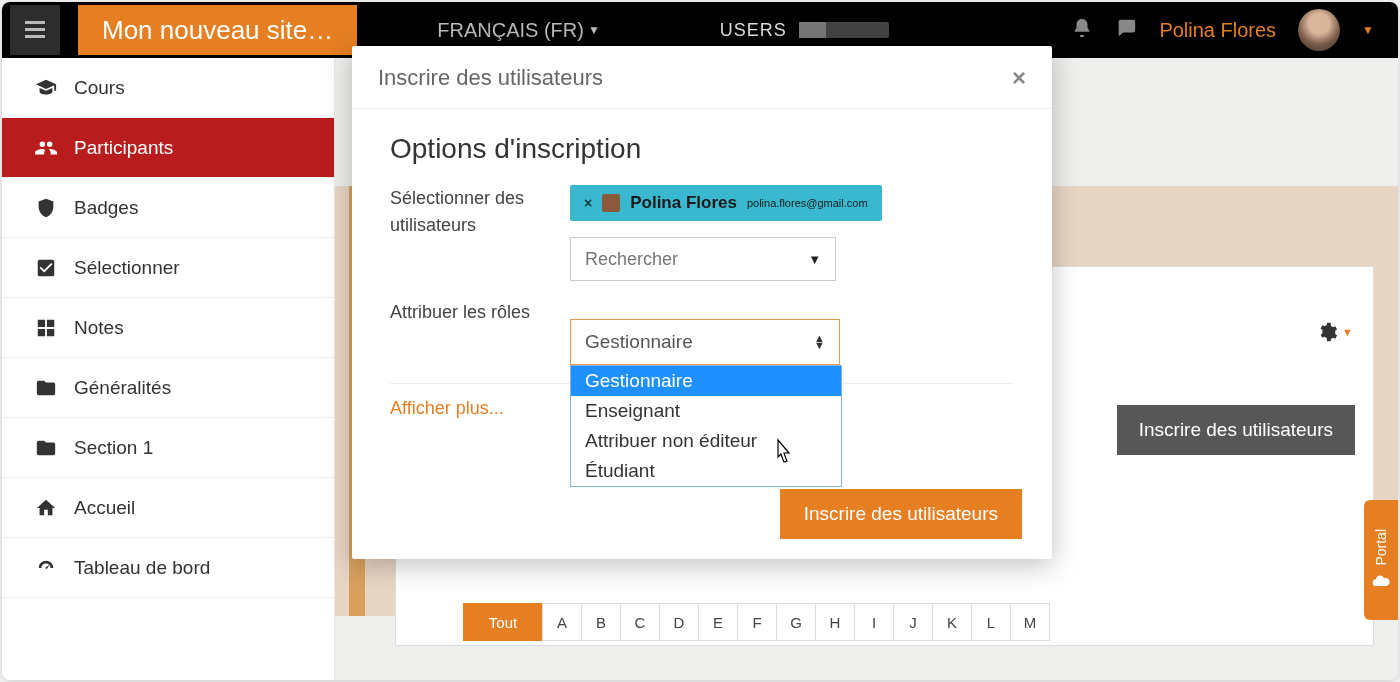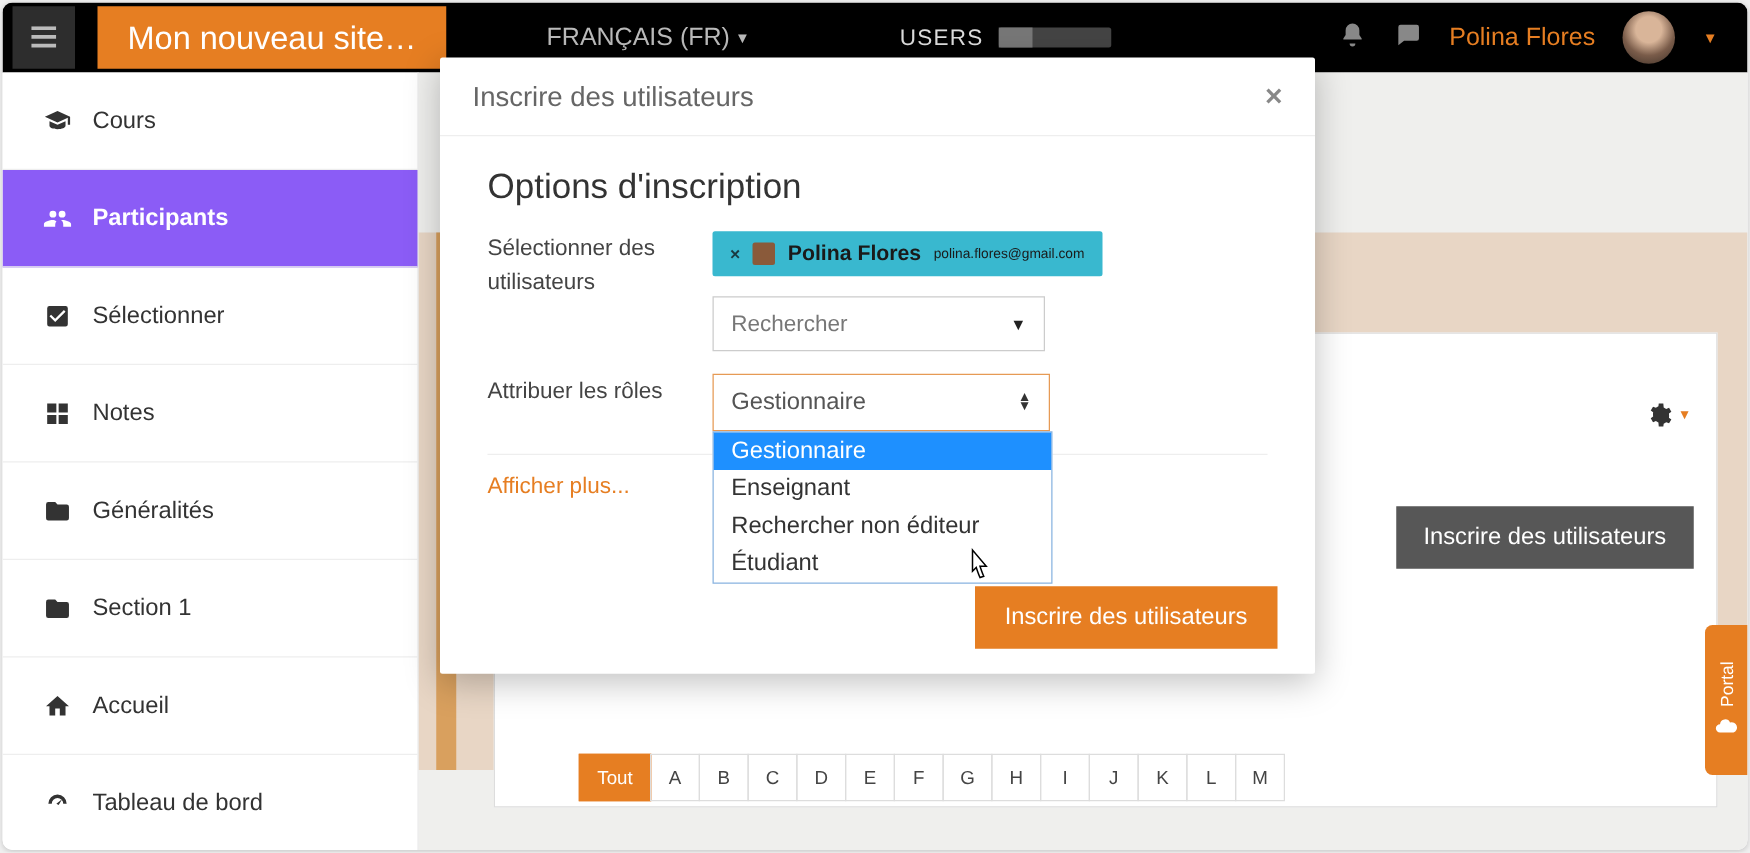"Cours" .sidebar-item { height: 78px -> 60px }
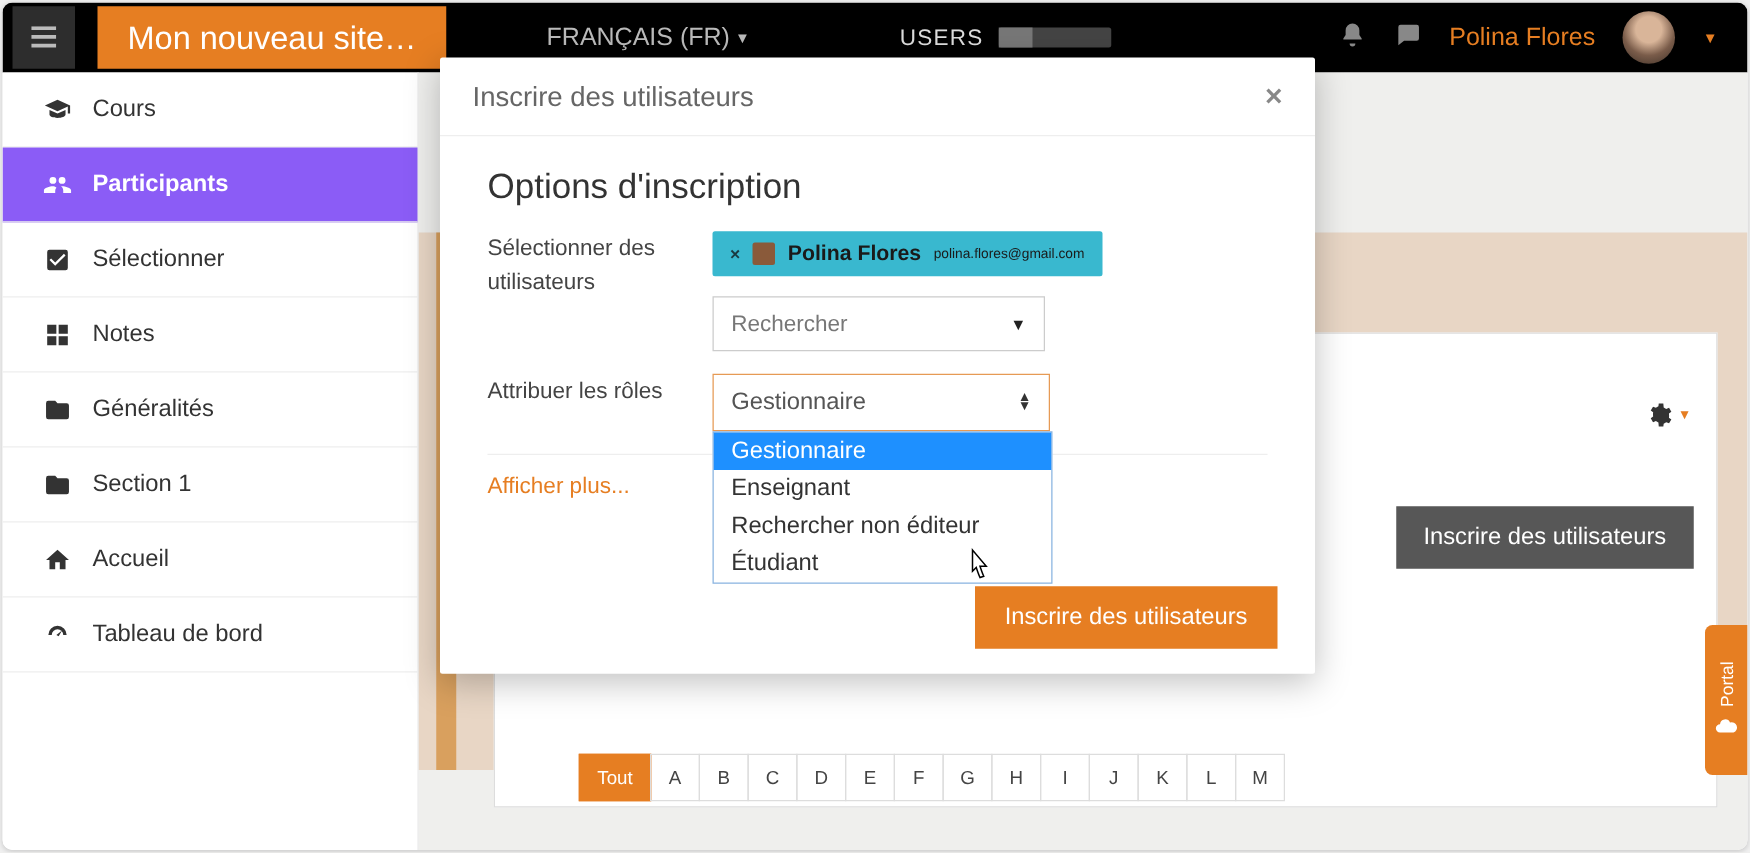"Participants" .sidebar-item.active { background: #8b5cf6 -> #b91c1c; font-weight: bold -> normal }
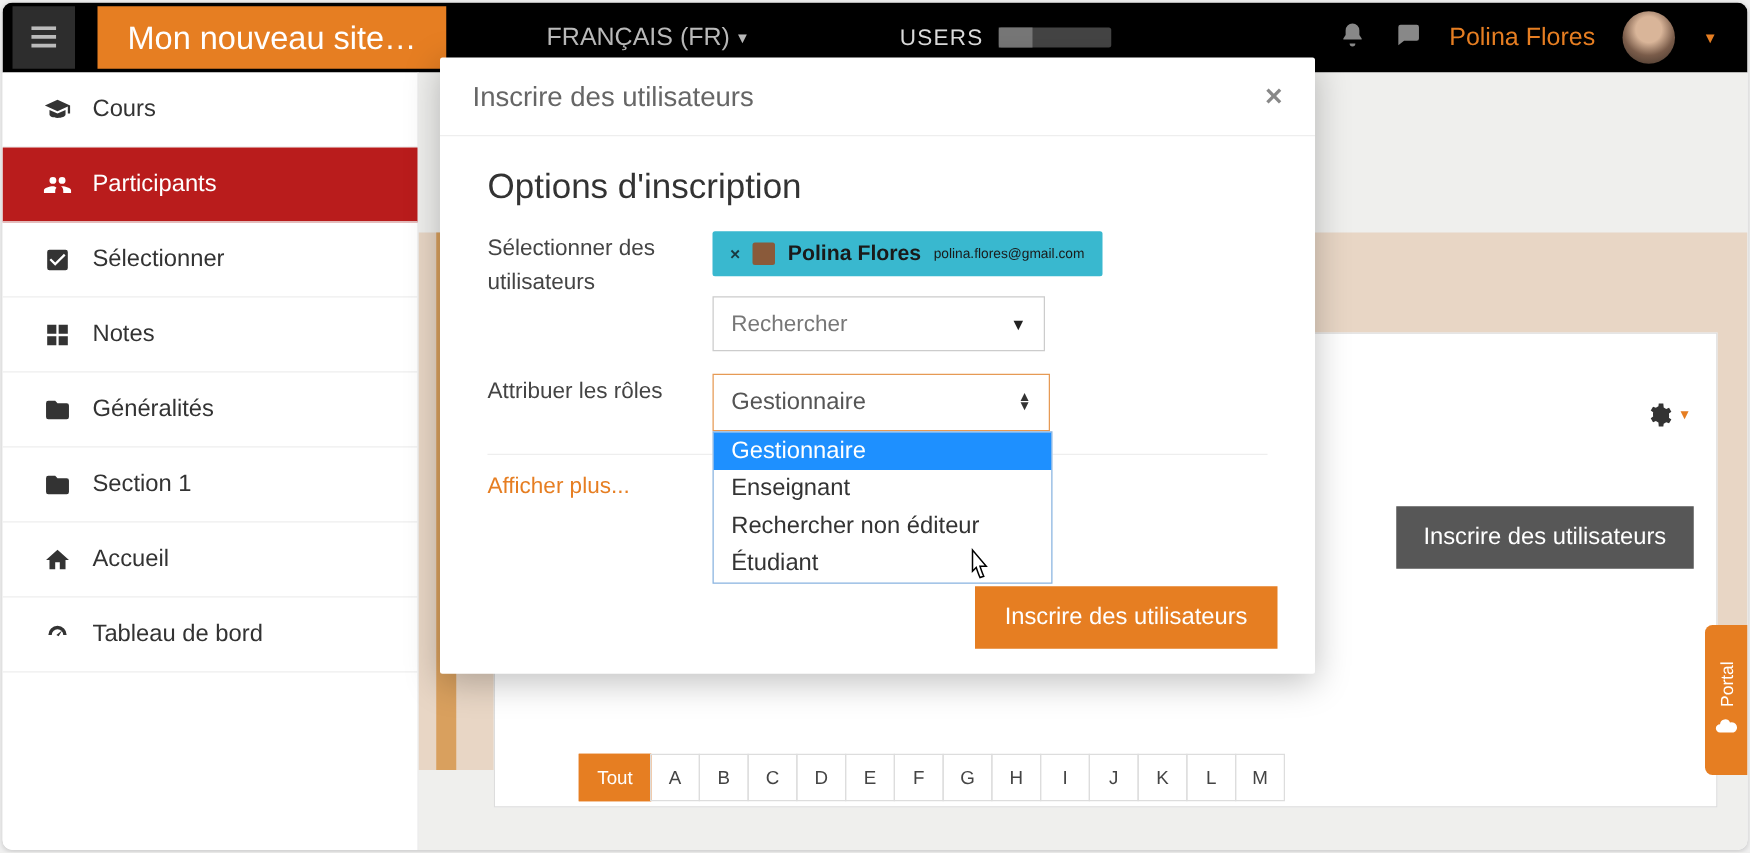"Badges" div.sidebar-item { html: none -> <div> <span> <svg> <path></path> </svg> </span> <span>Badges</span> </div> }
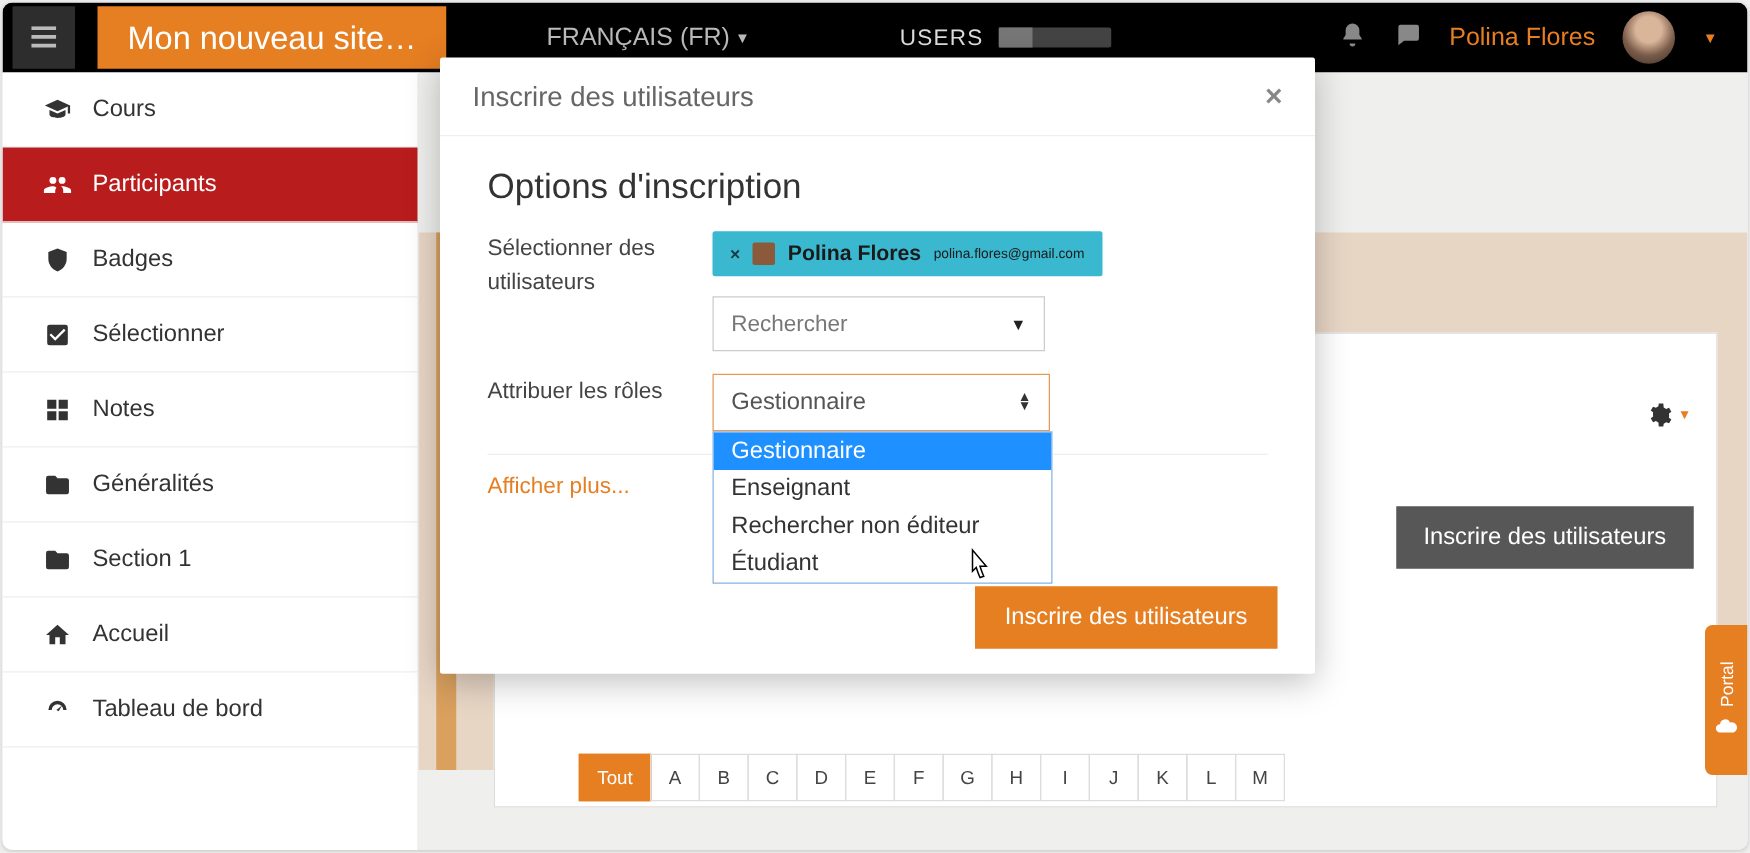"Gestionnaire" .select-box { margin-top: none -> 20px }
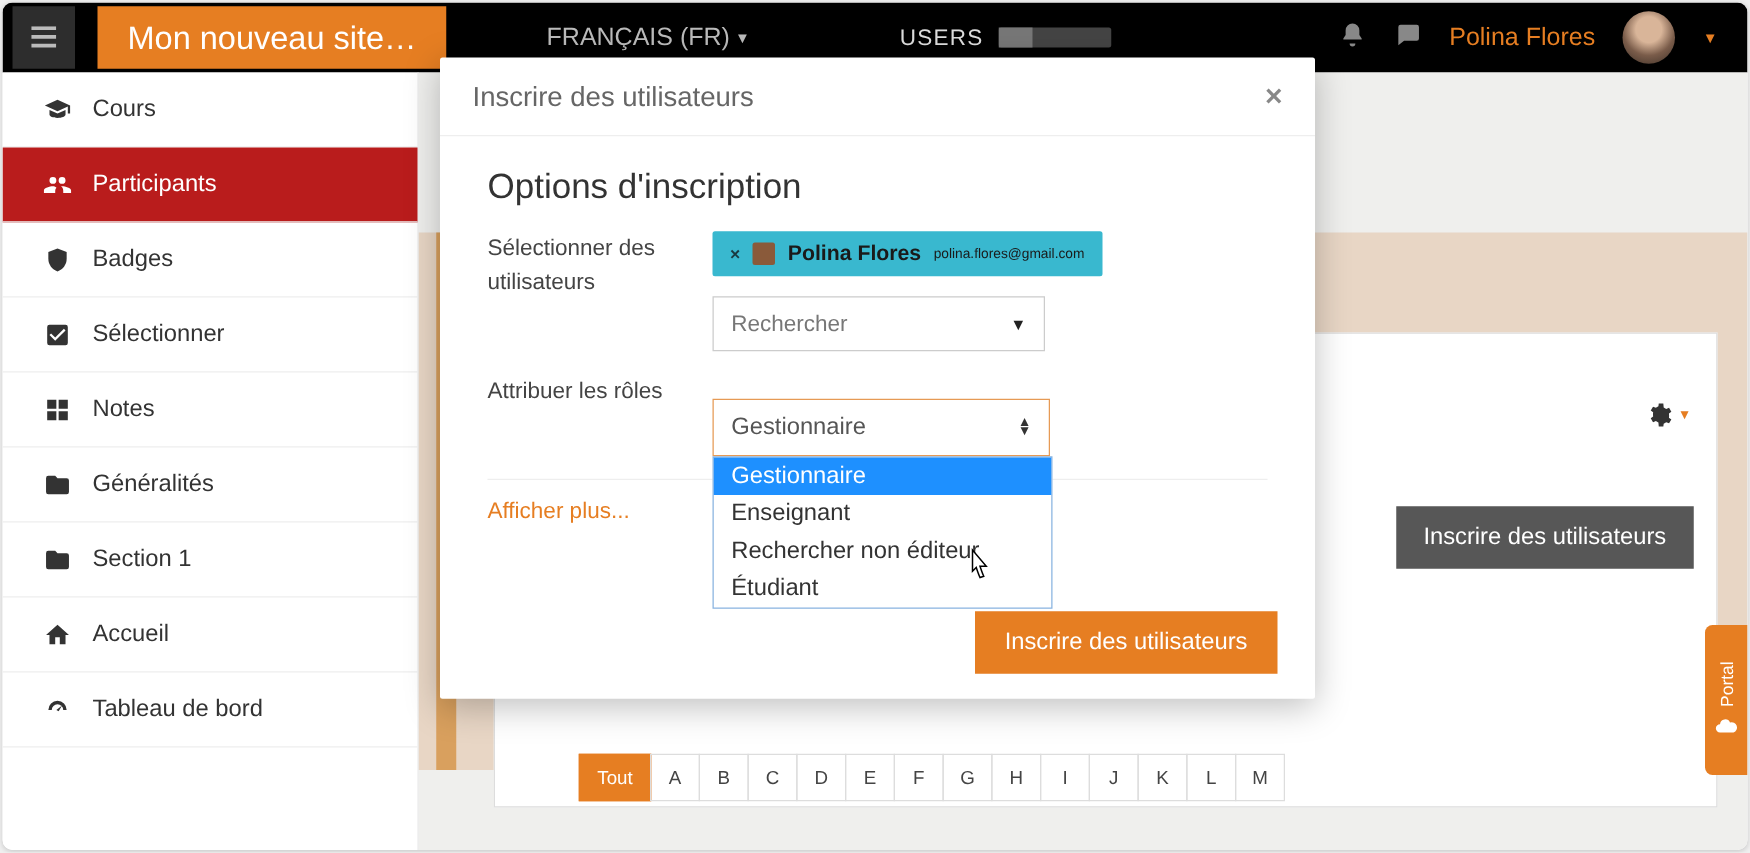"Rechercher non éditeur" div.opt { text: Rechercher -> Attribuer }
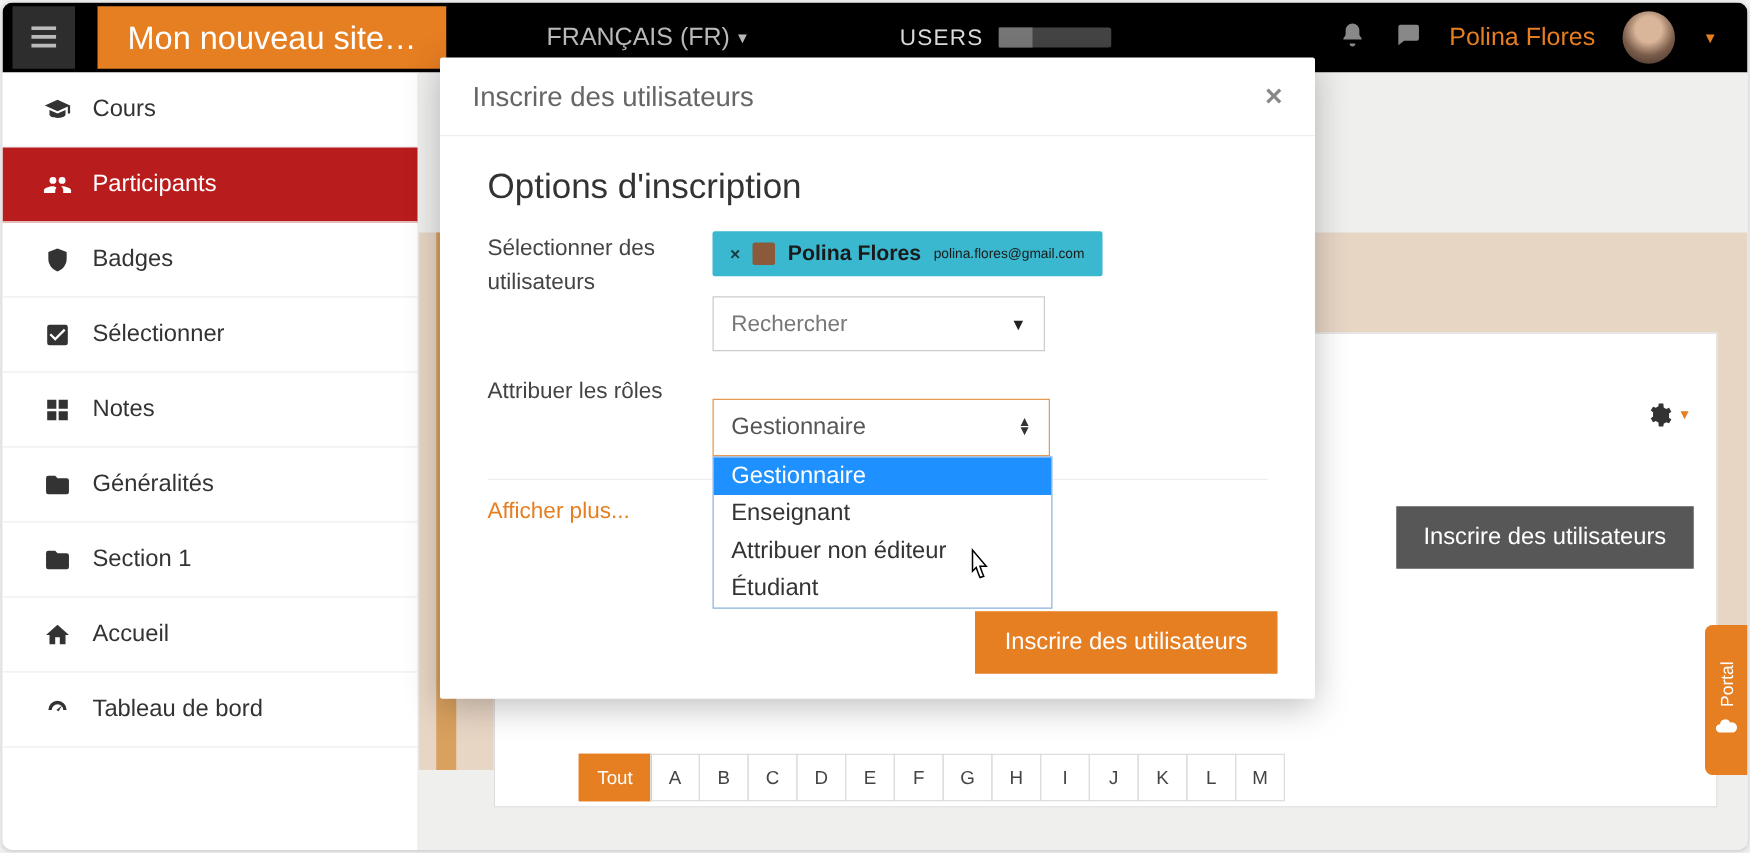"Tout" .alpha-row .cell.all { width: 58px -> 80px }
